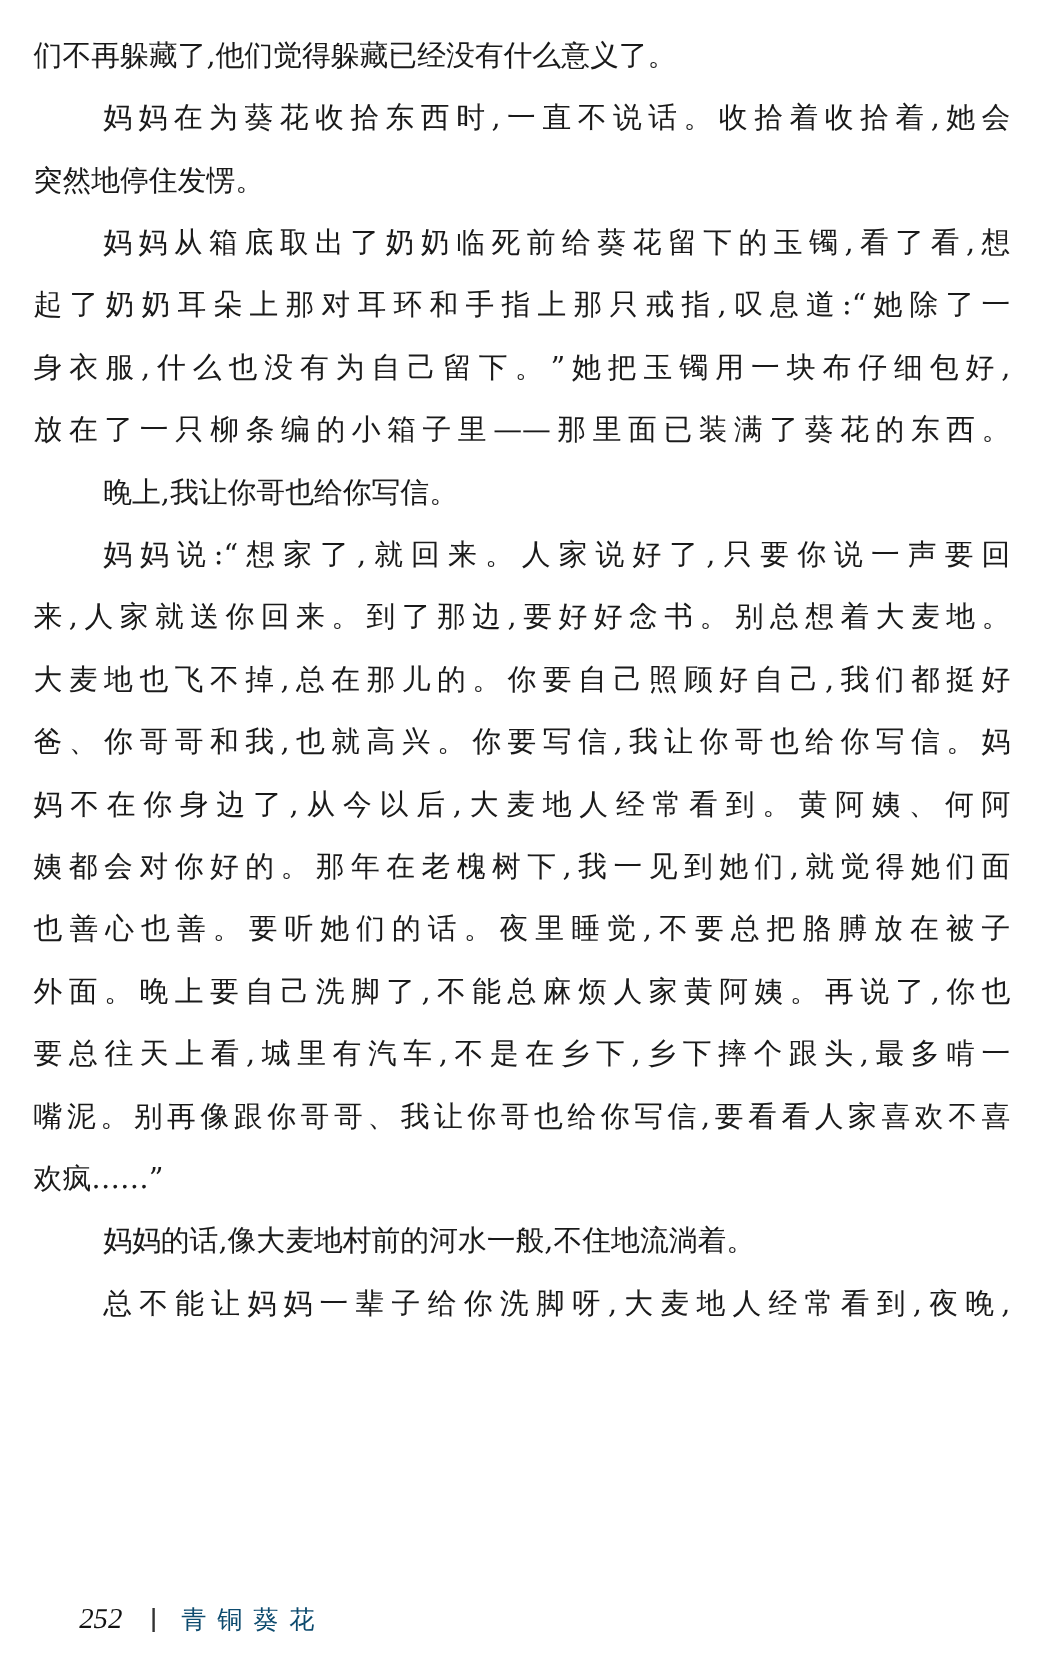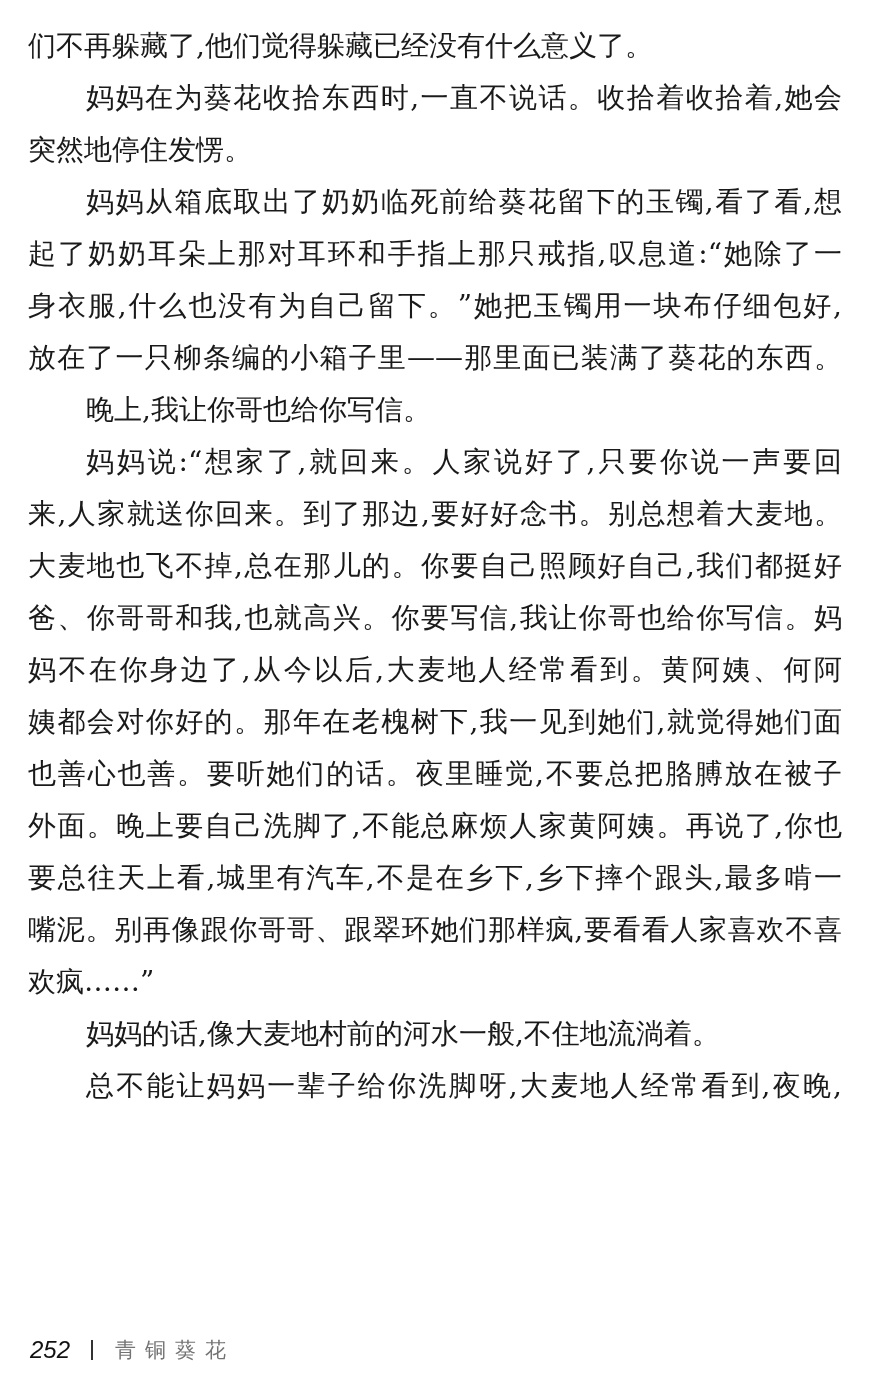"们不再躲藏了,他们觉得躲藏已经没有什么意义了。" .line { font-size: 28px -> 24px }
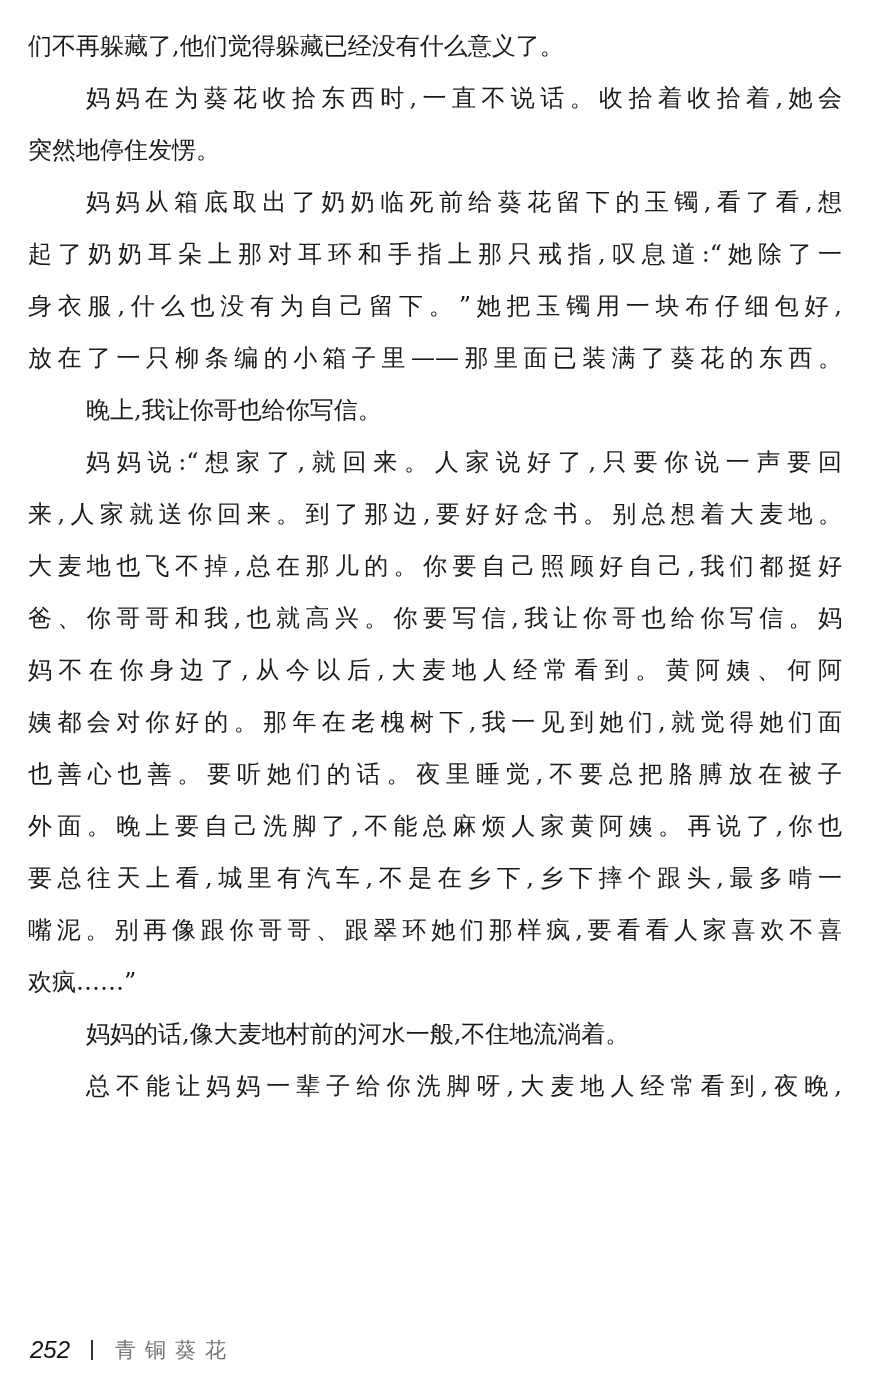"嘴泥。别再像跟你哥哥、跟翠环她们那样疯,要看看人家喜欢不喜" span.line { text: 跟翠环她们那样疯 -> 我让你哥也给你写信 }
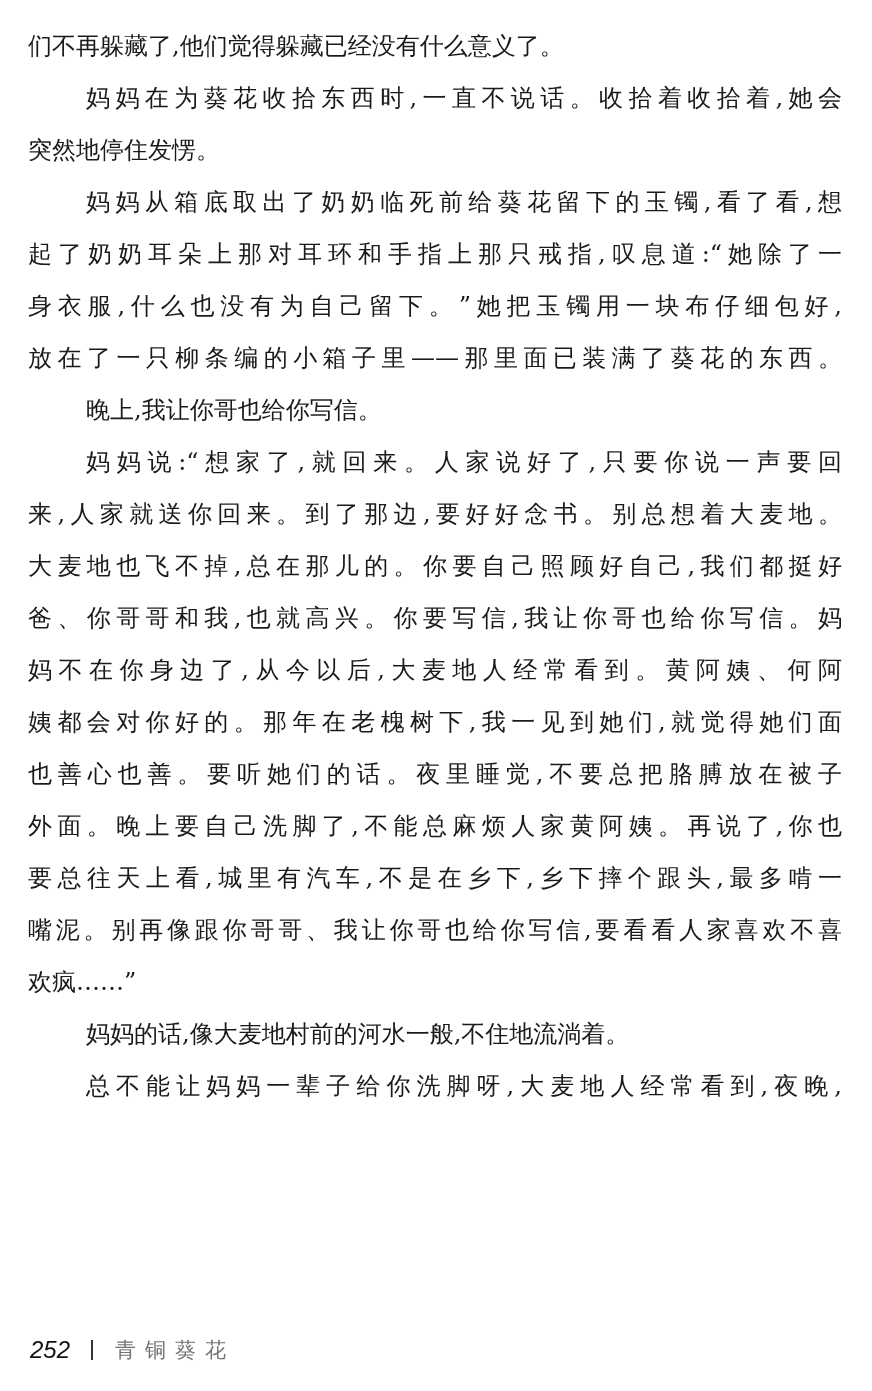"252" .page-number { font-family: Liberation Sans, sans-serif -> Liberation Serif, serif; margin-left: none -> 36px }
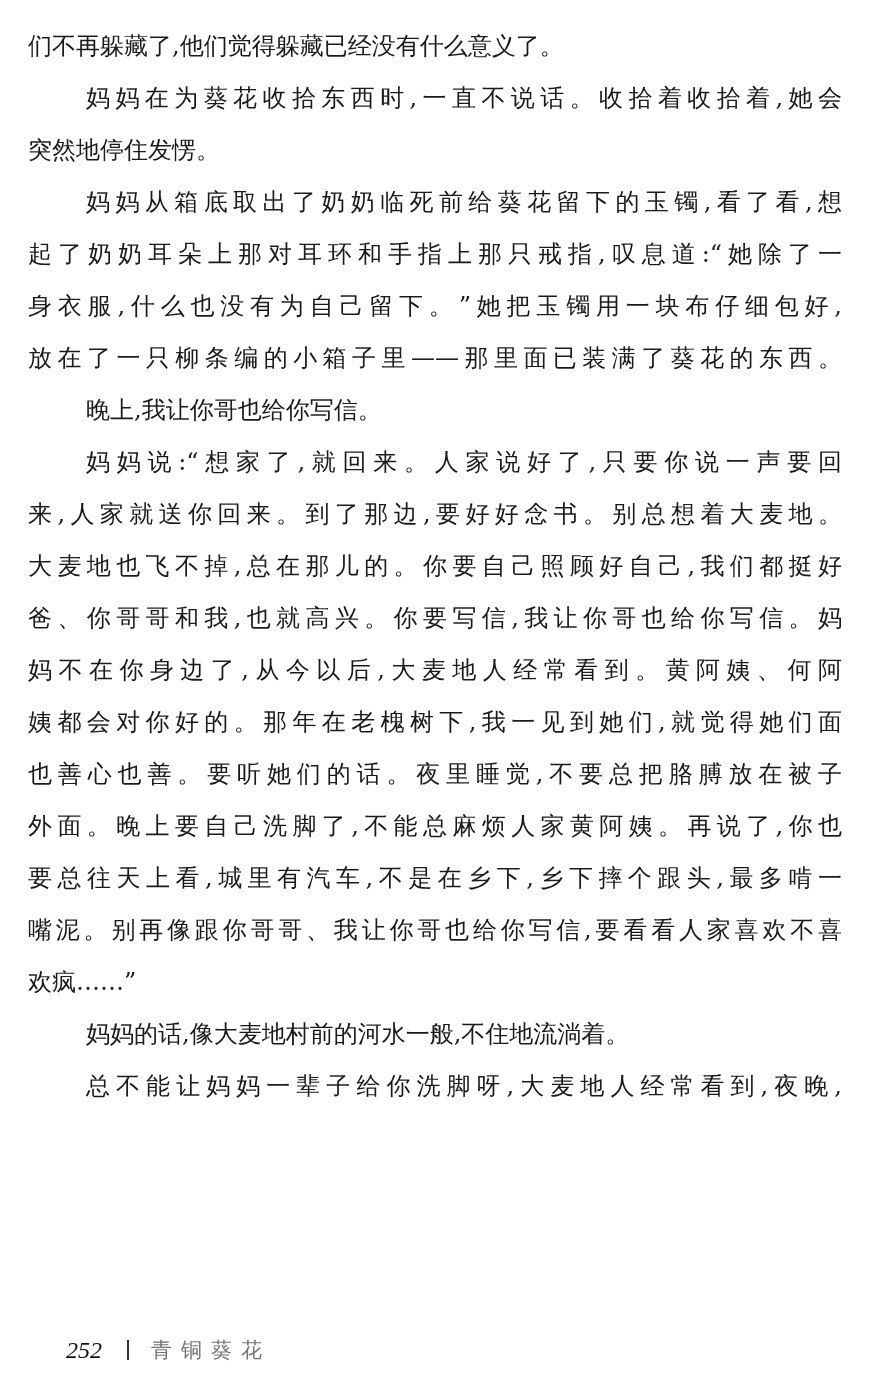"青铜葵花" .book-title { color: #737373 -> #0c4a6e }
